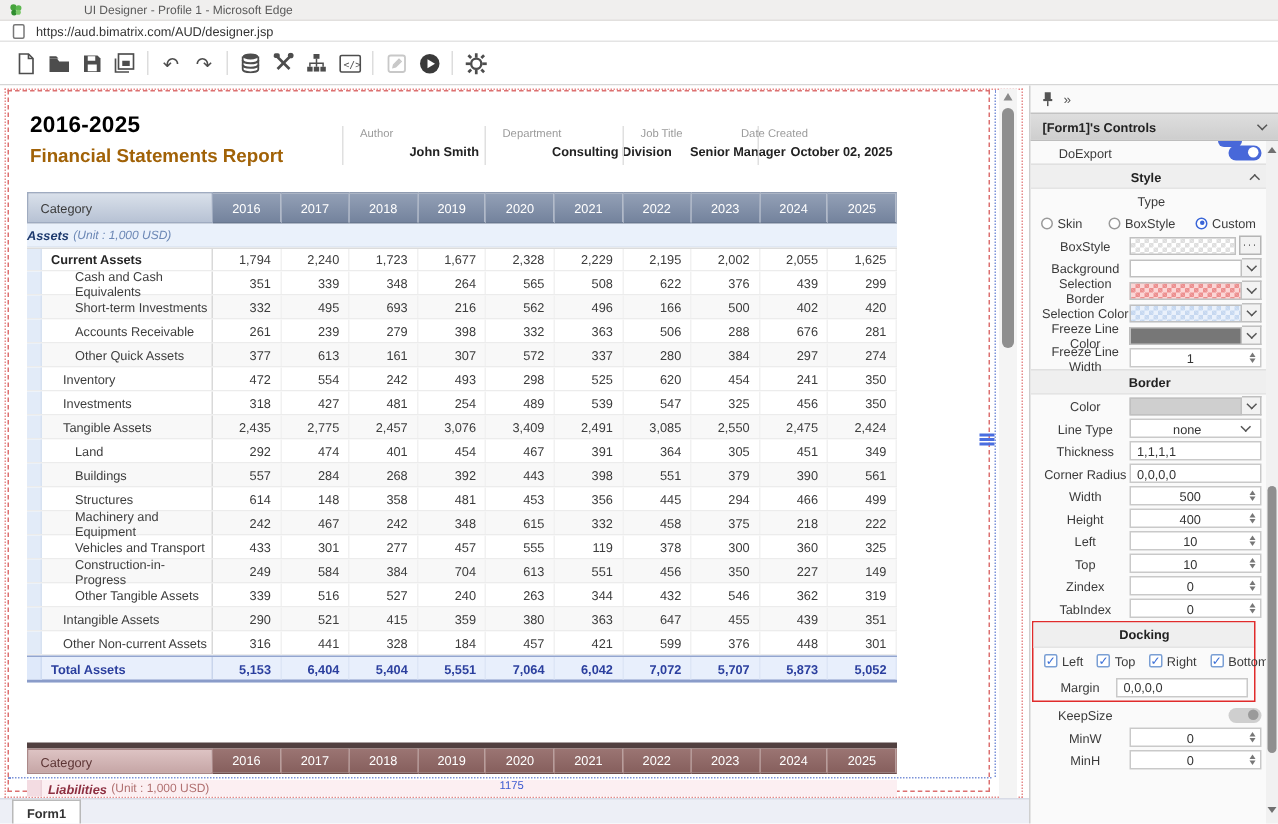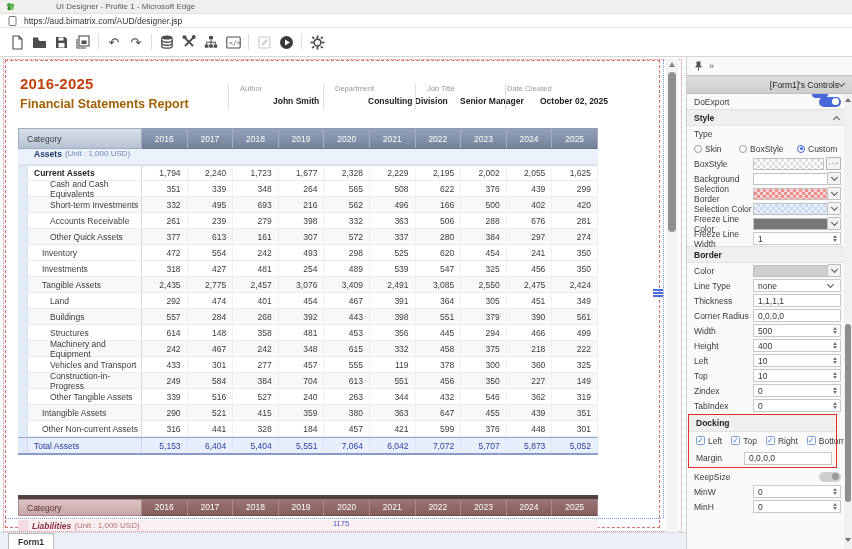"2016-2025" #rpt-title1 { color: #c2410c -> #000000 }
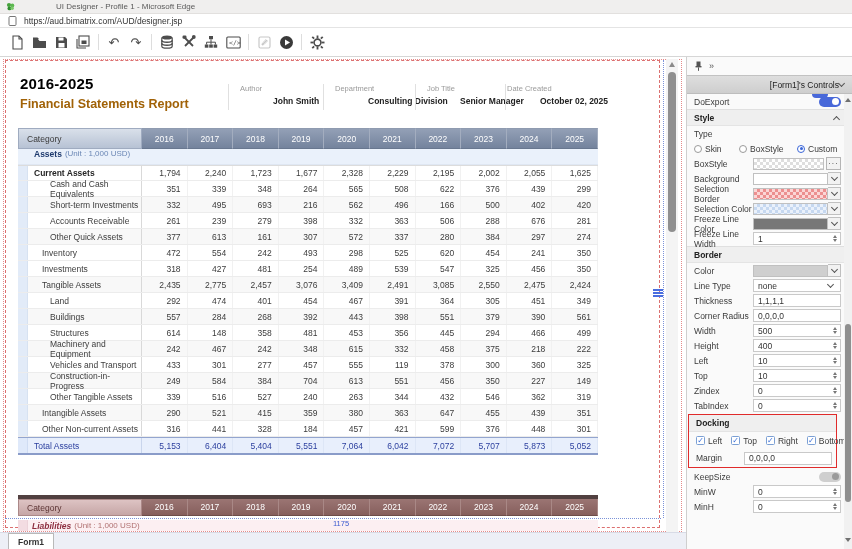"Date Created" div.meta { left: 507px -> 494px }
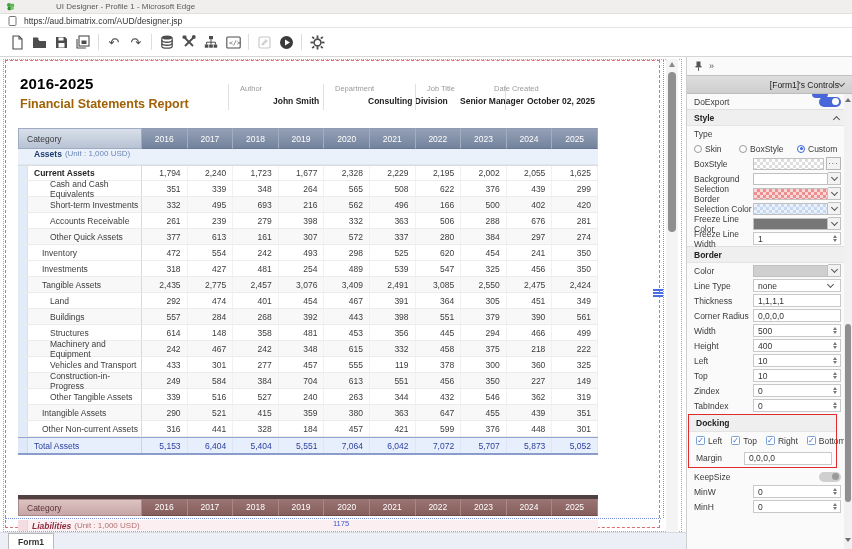"[Form1]'s Controls" #panel-header .phl { font-weight: normal -> bold; text-align: right -> none }
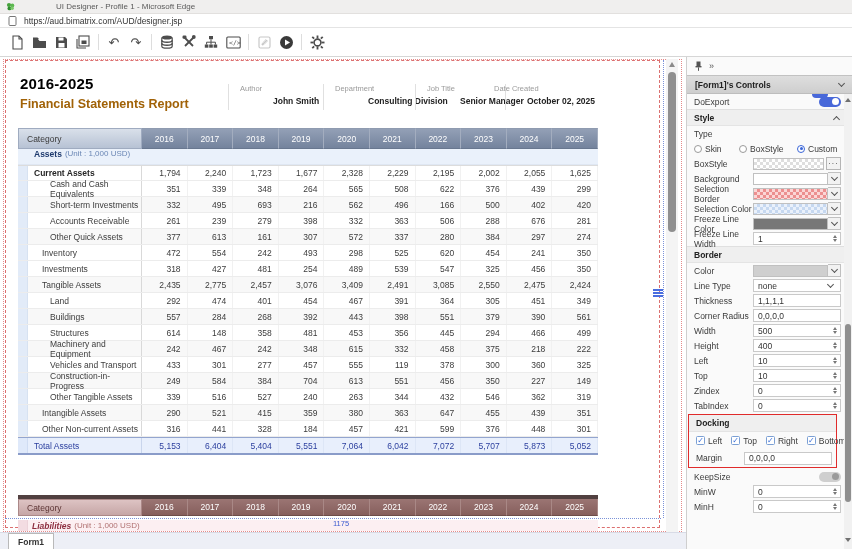"DoExport" #panel-body { text-align: none -> center }
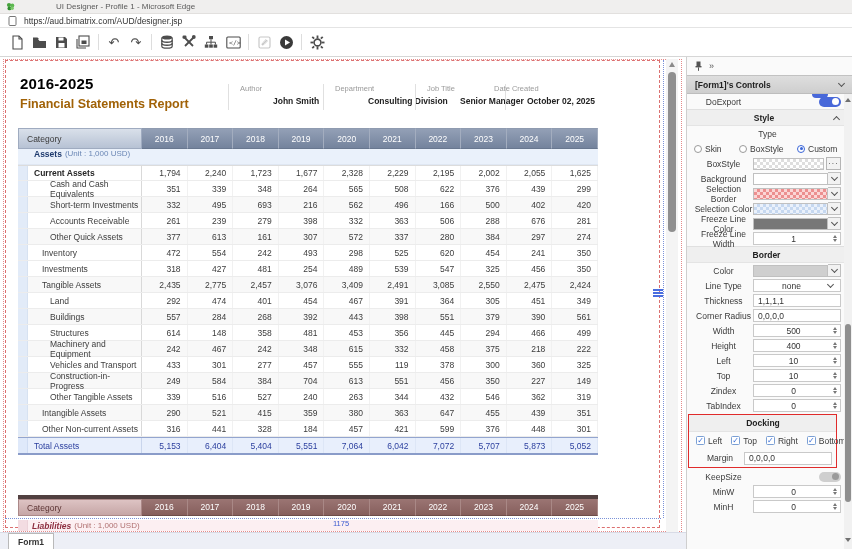"Assets" .unitrow { align-items: flex-start -> center; font-style: none -> italic; padding-left: 16px -> 0 }
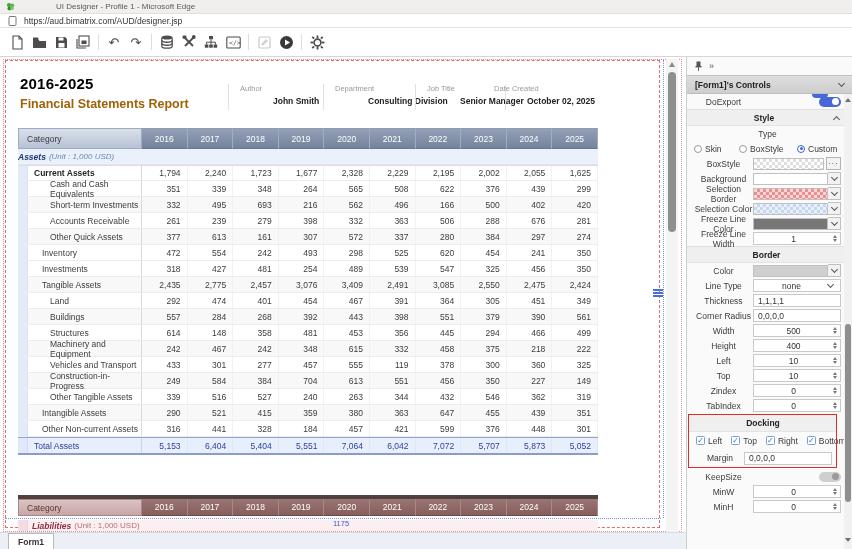"Total Assets" .trow { font-weight: normal -> bold; justify-content: none -> flex-end }
